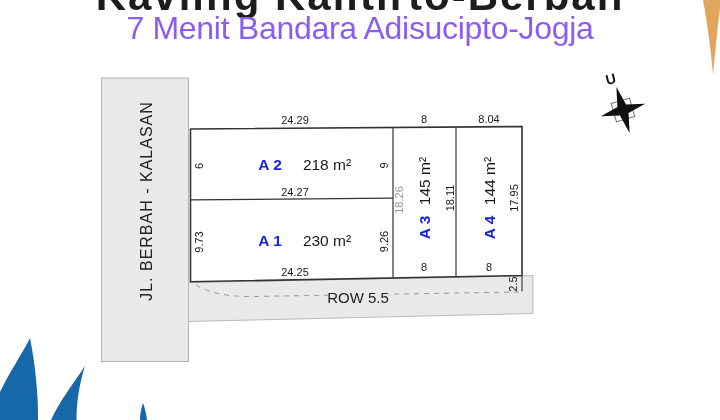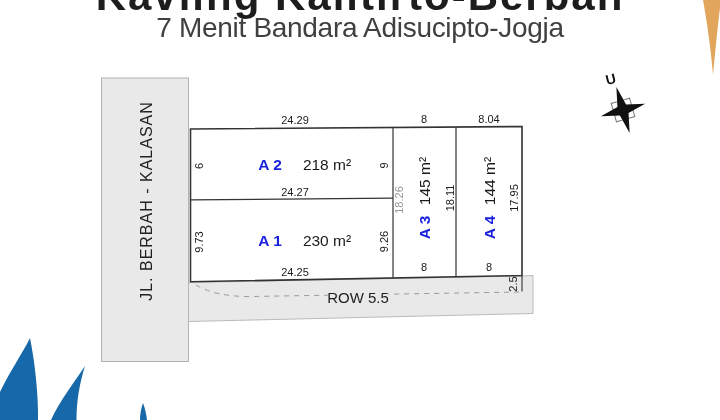"7 Menit Bandara Adisucipto-Jogja" .subtitle { color: #404040 -> #8b5cf6; font-size: 28px -> 32px }
